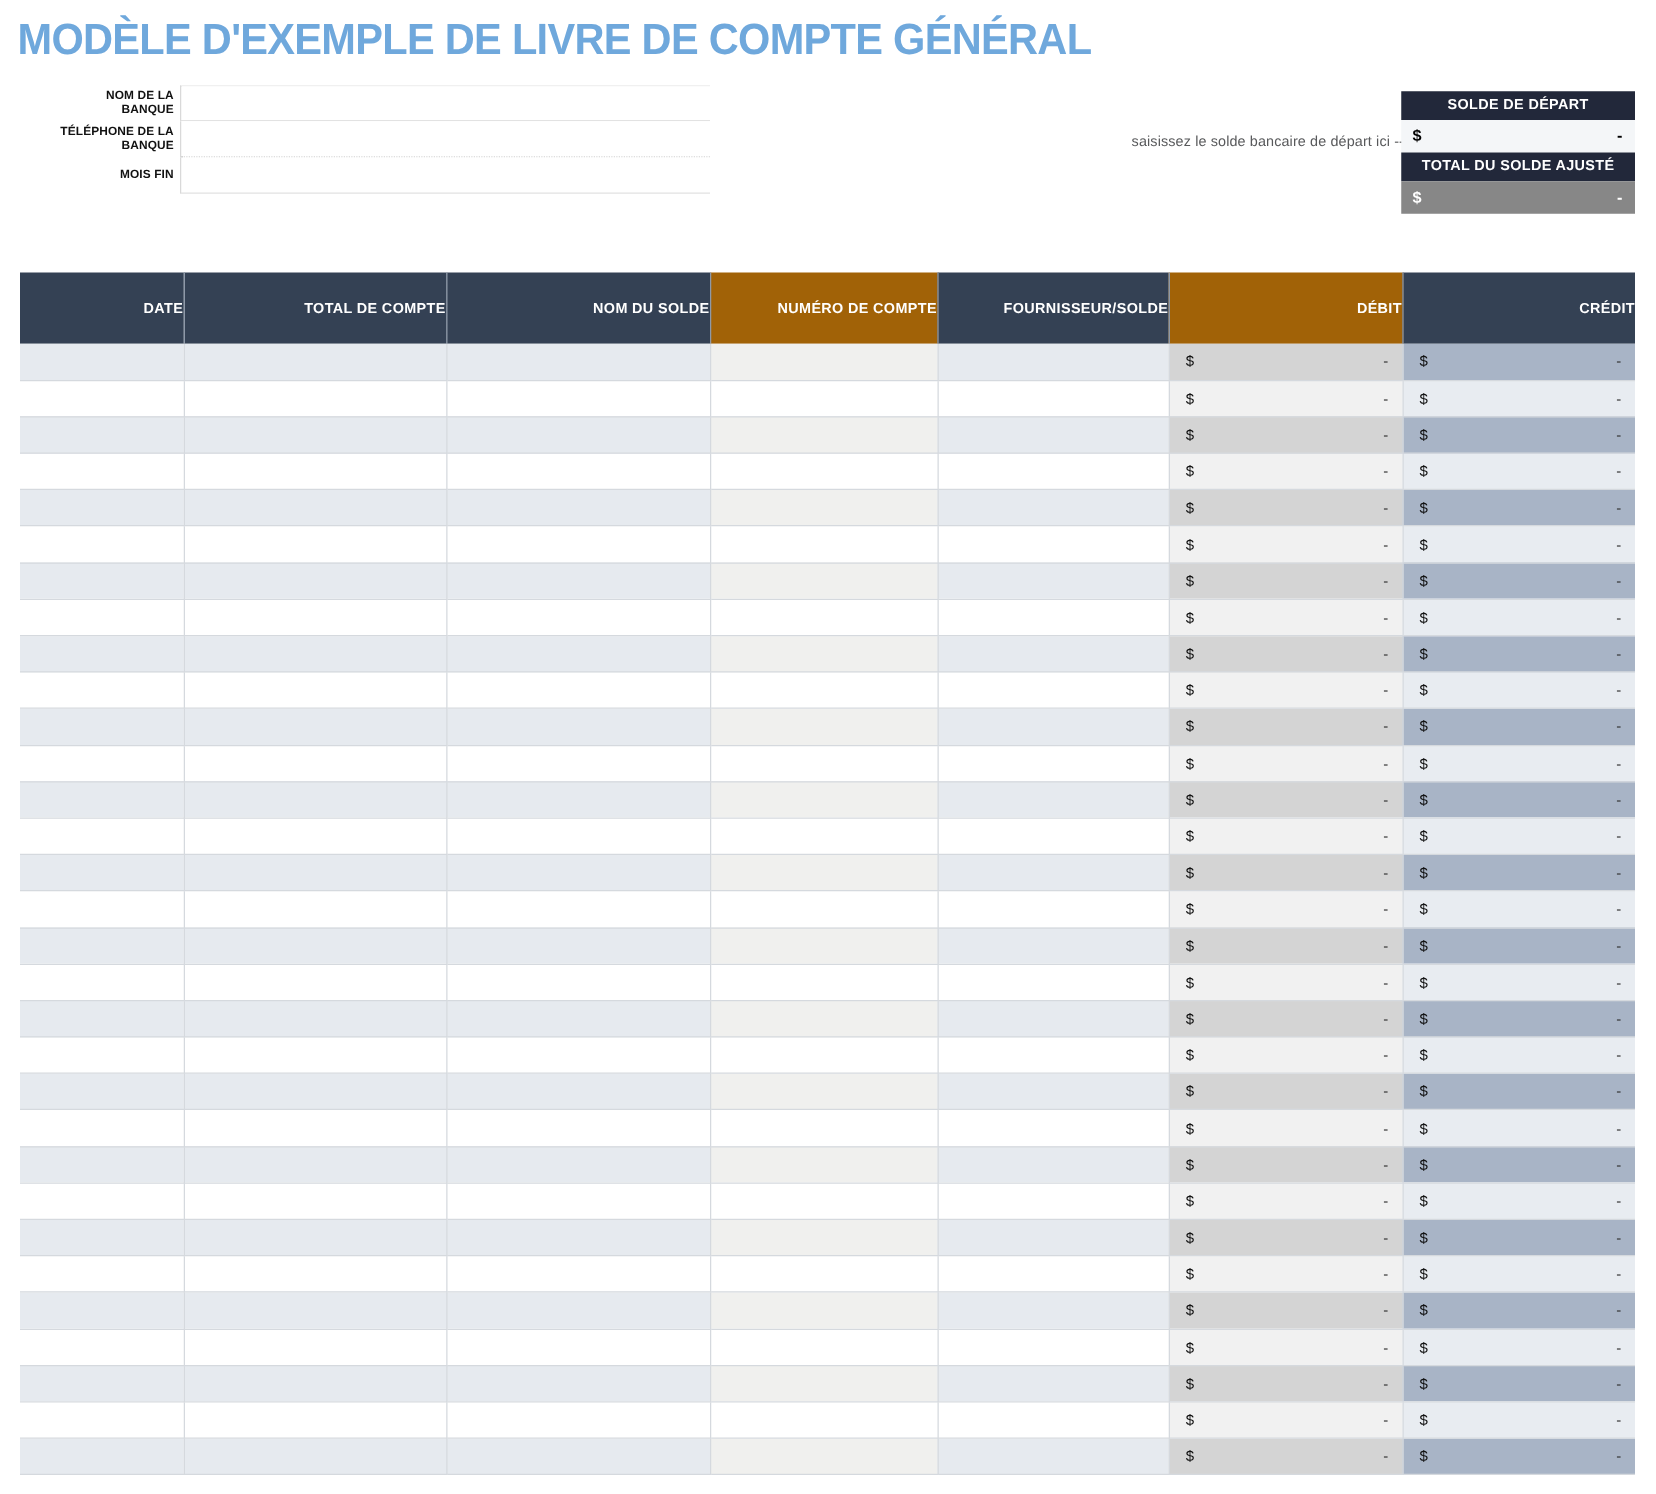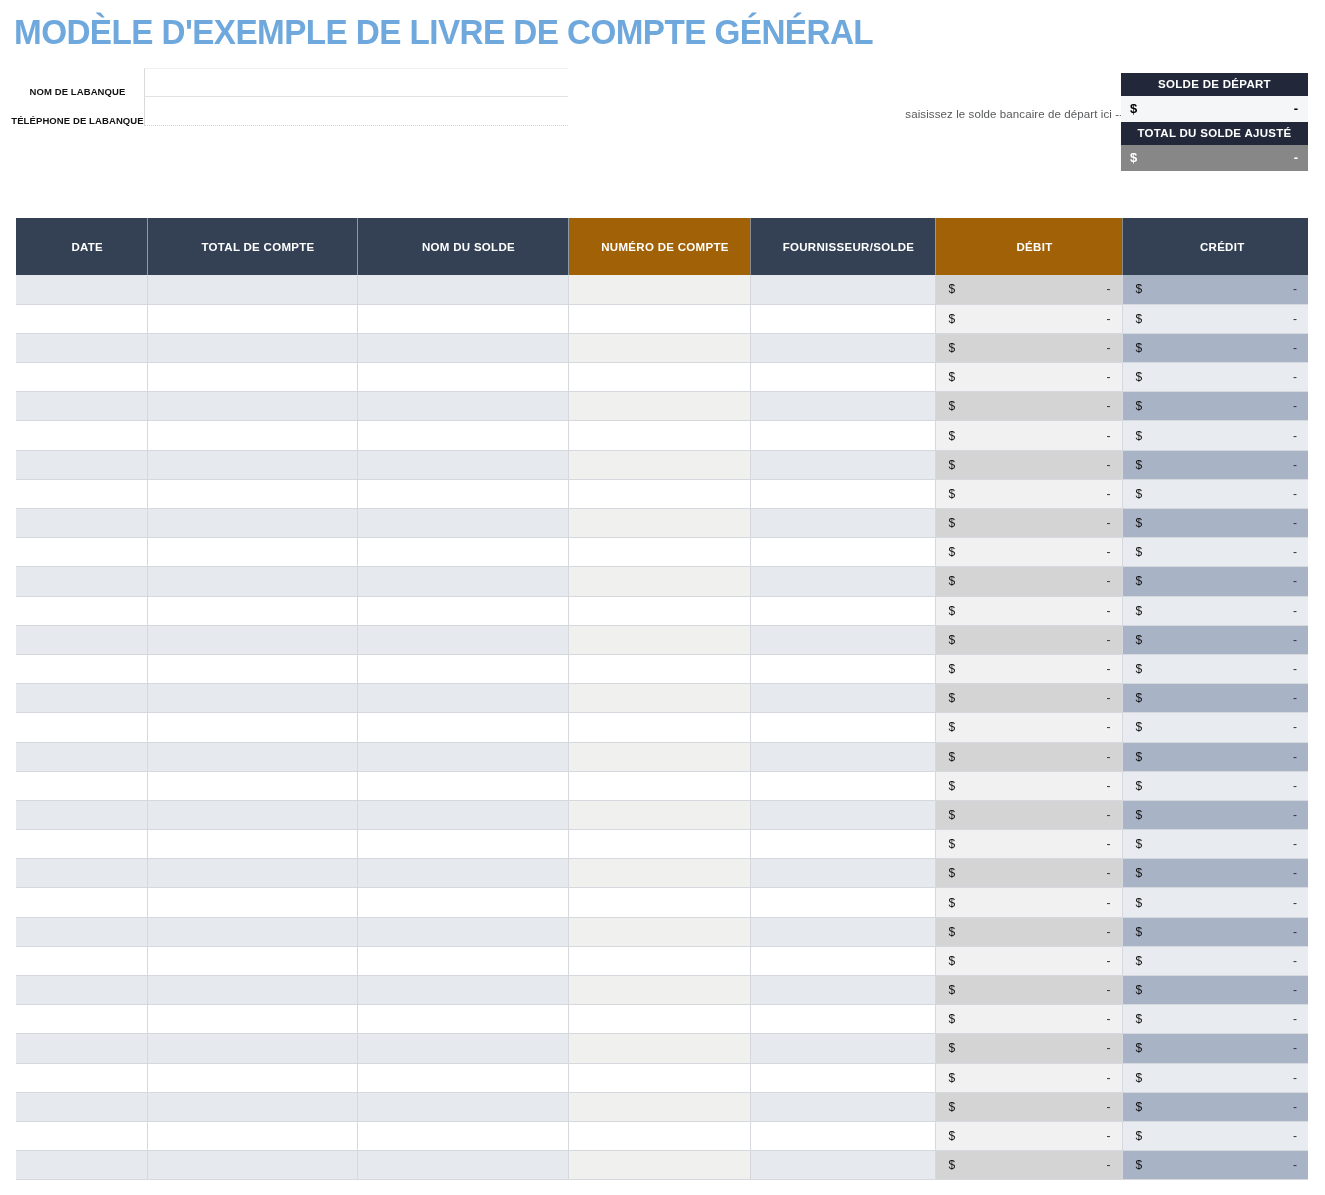"NOM DE LA" .form-label { flex-direction: row -> column }
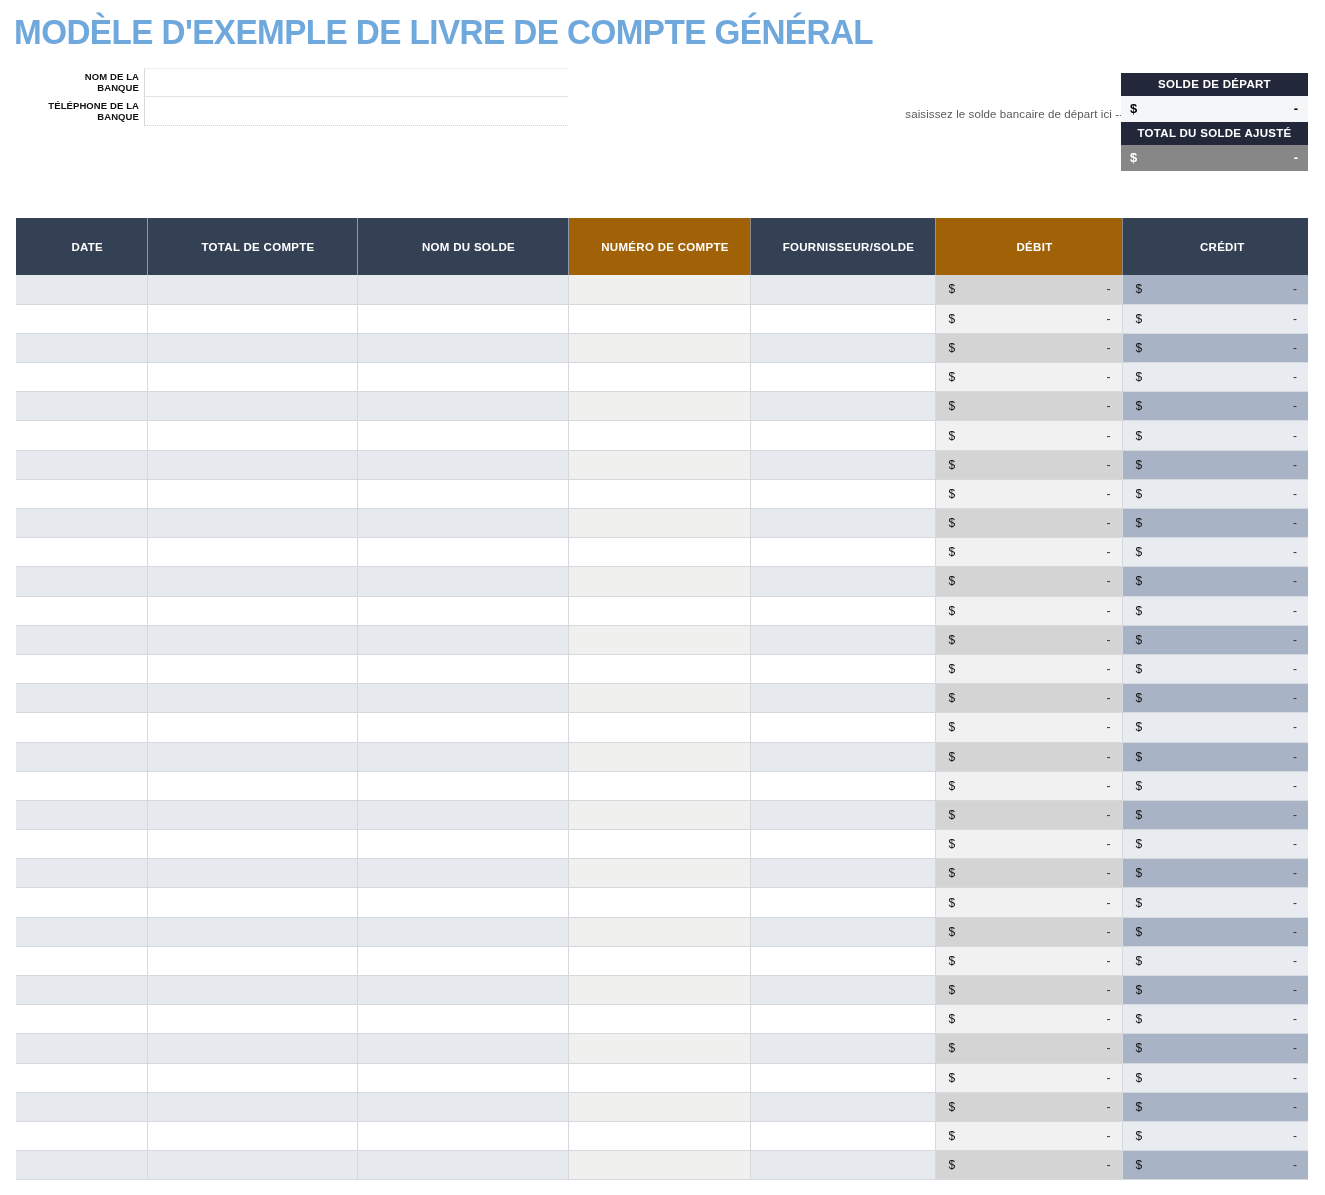"MOIS FIN" div.form-row { html: none -> <div> <div> <span>MOIS FIN</span> </div> <div></div> </div> }
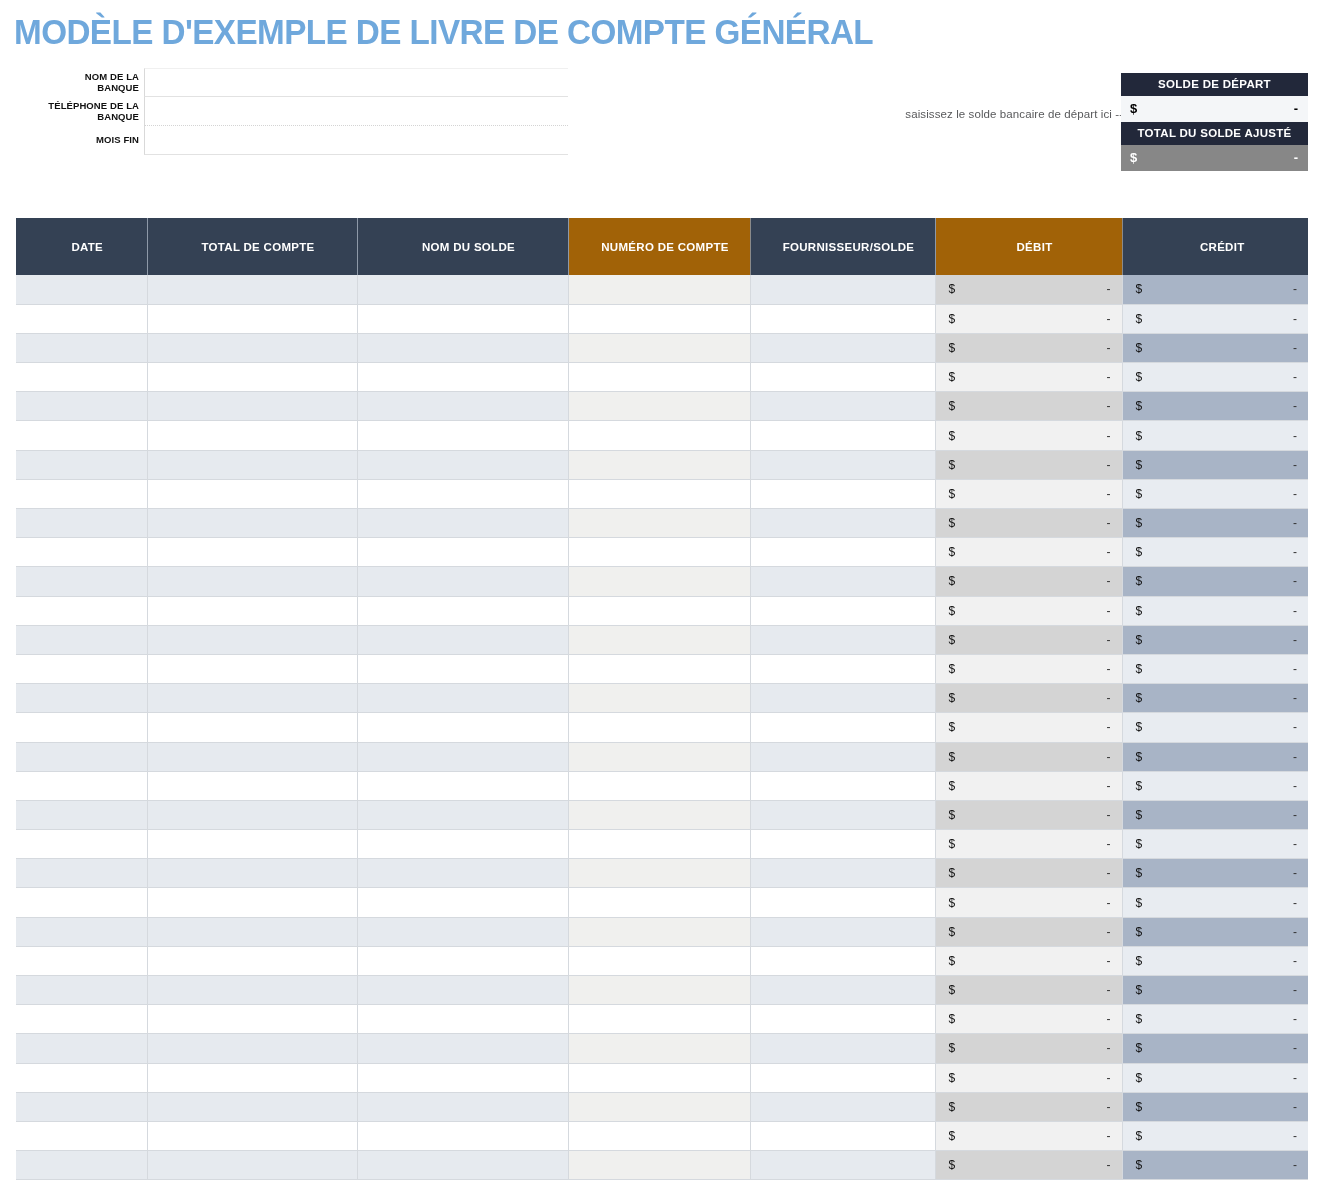"DATE" #ledger th { text-align: center -> right }
